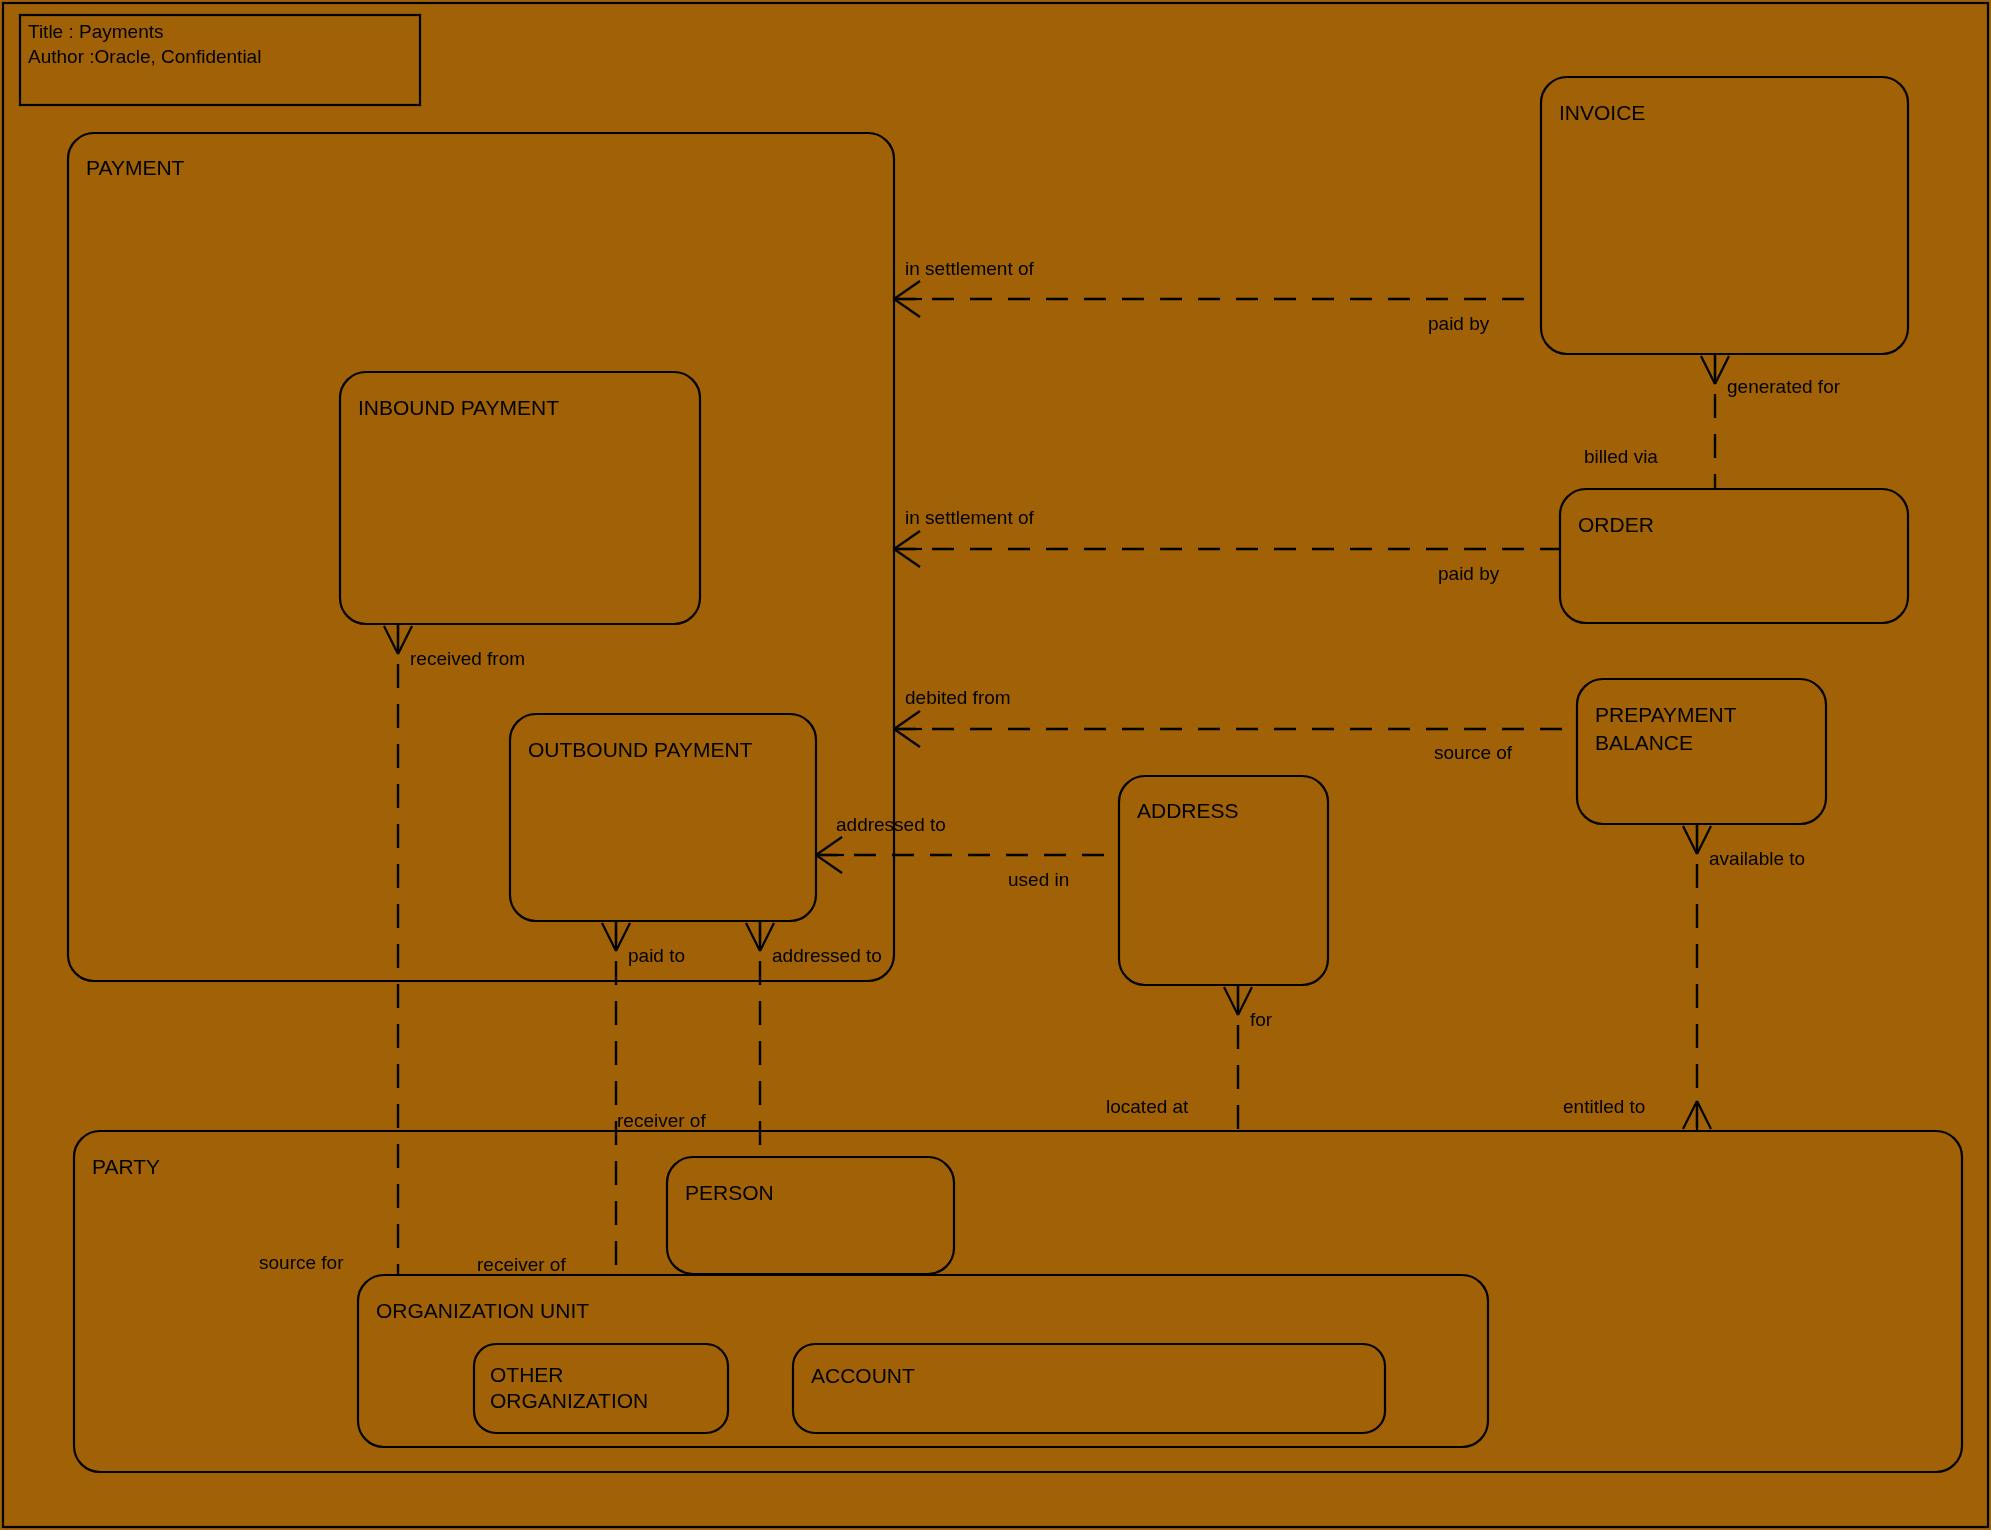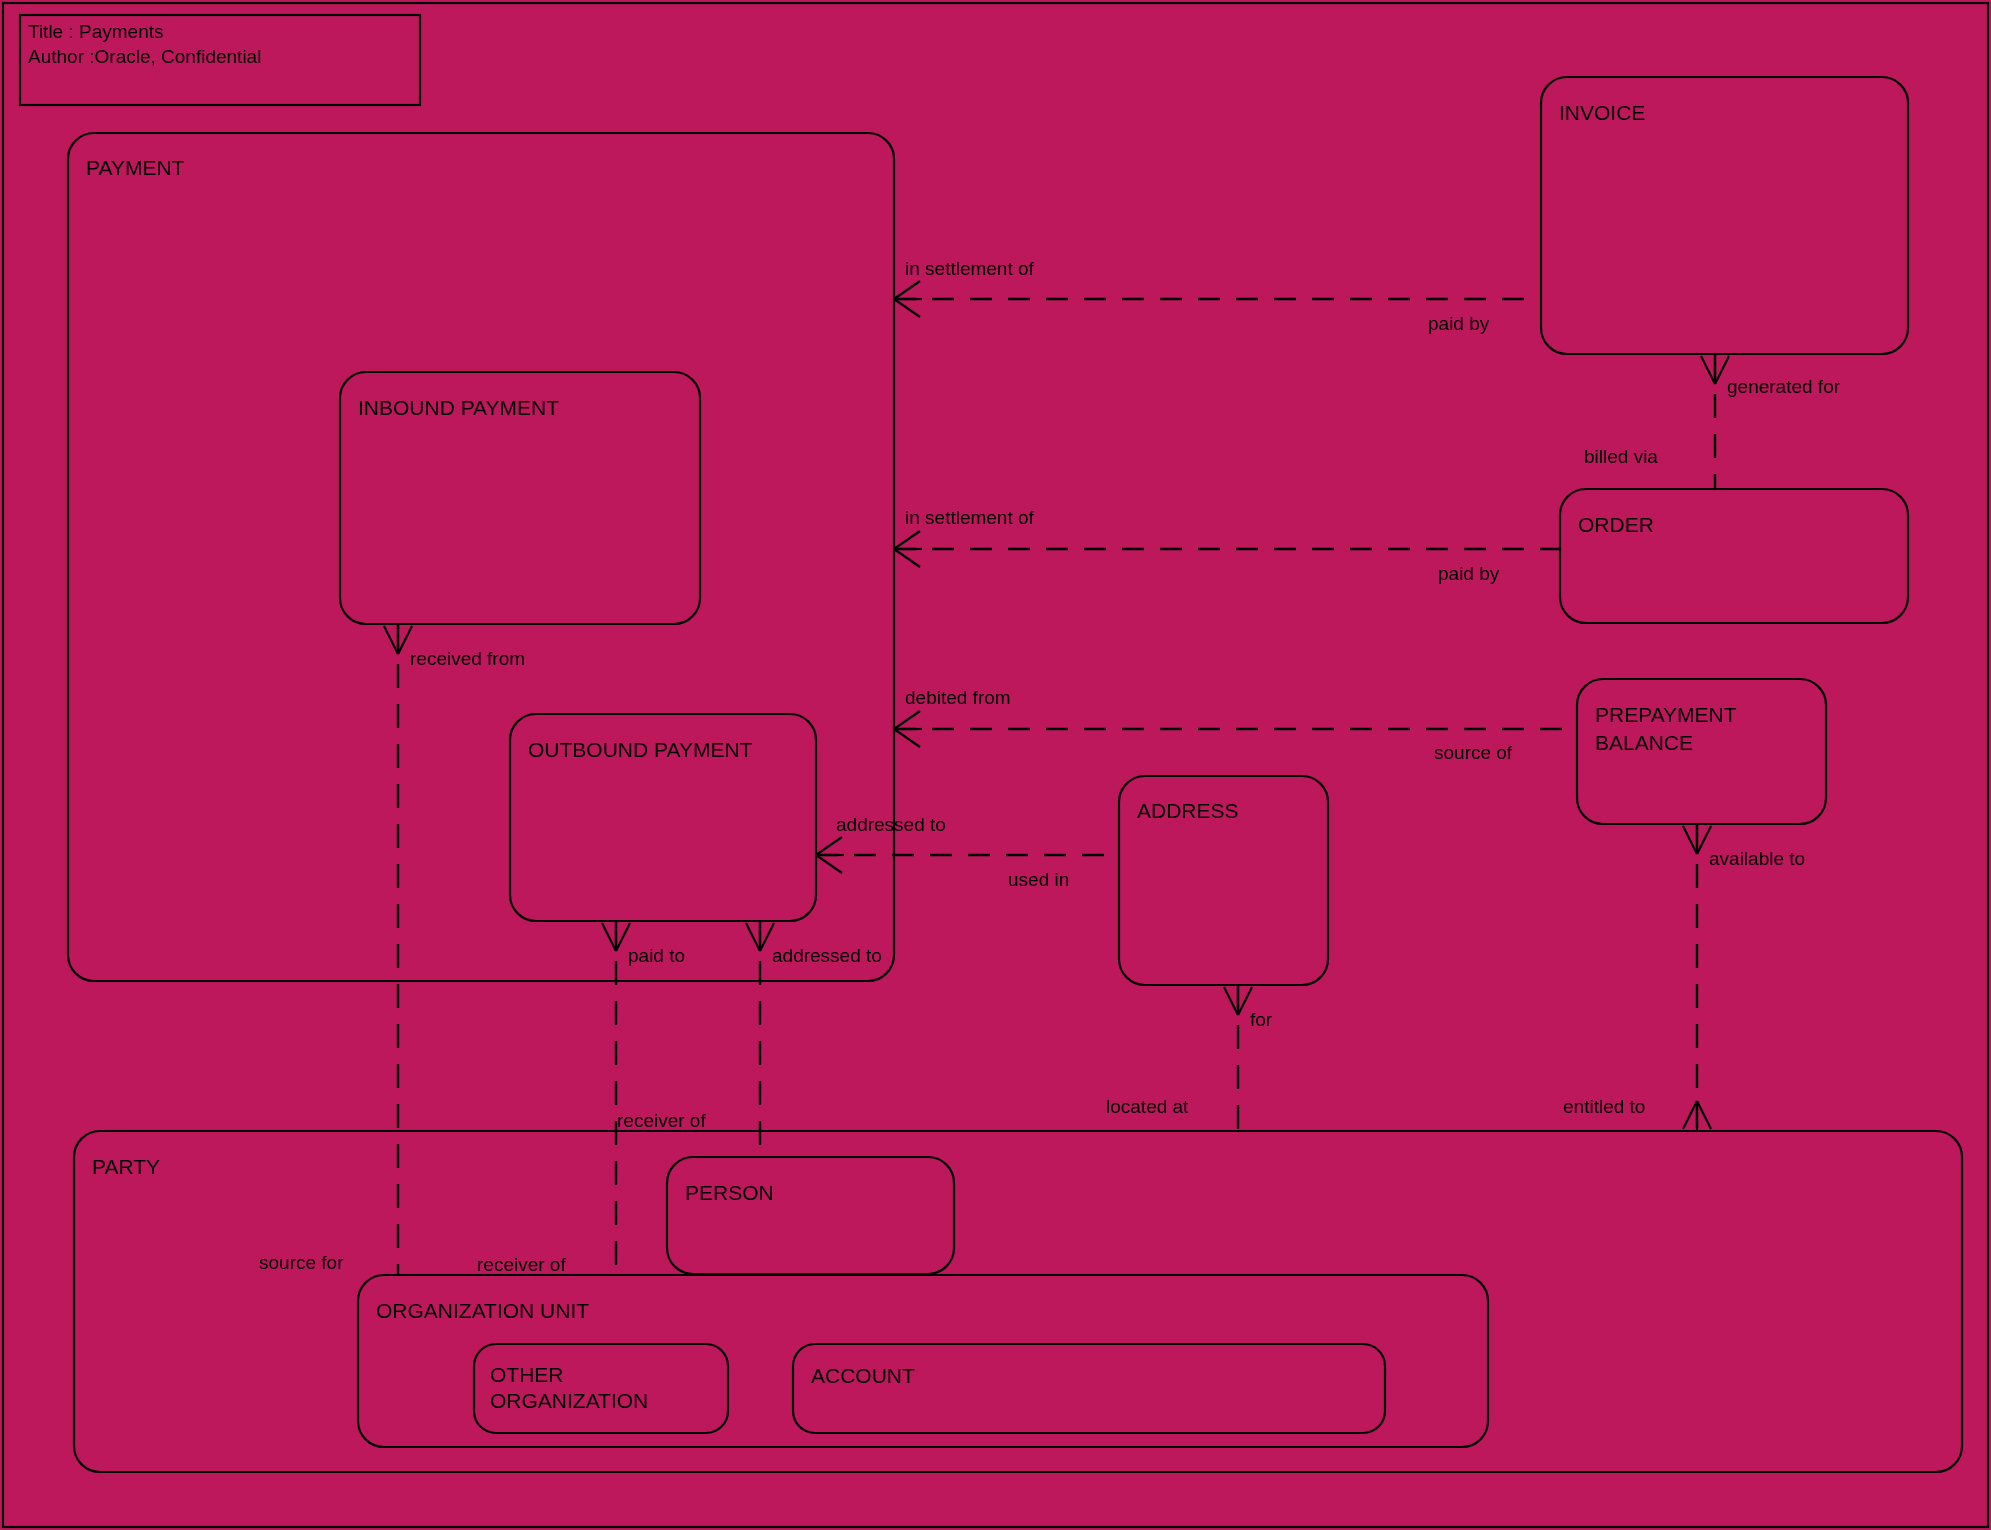"Title : Payments" #canvas { background: #be185d -> #a16207 }
